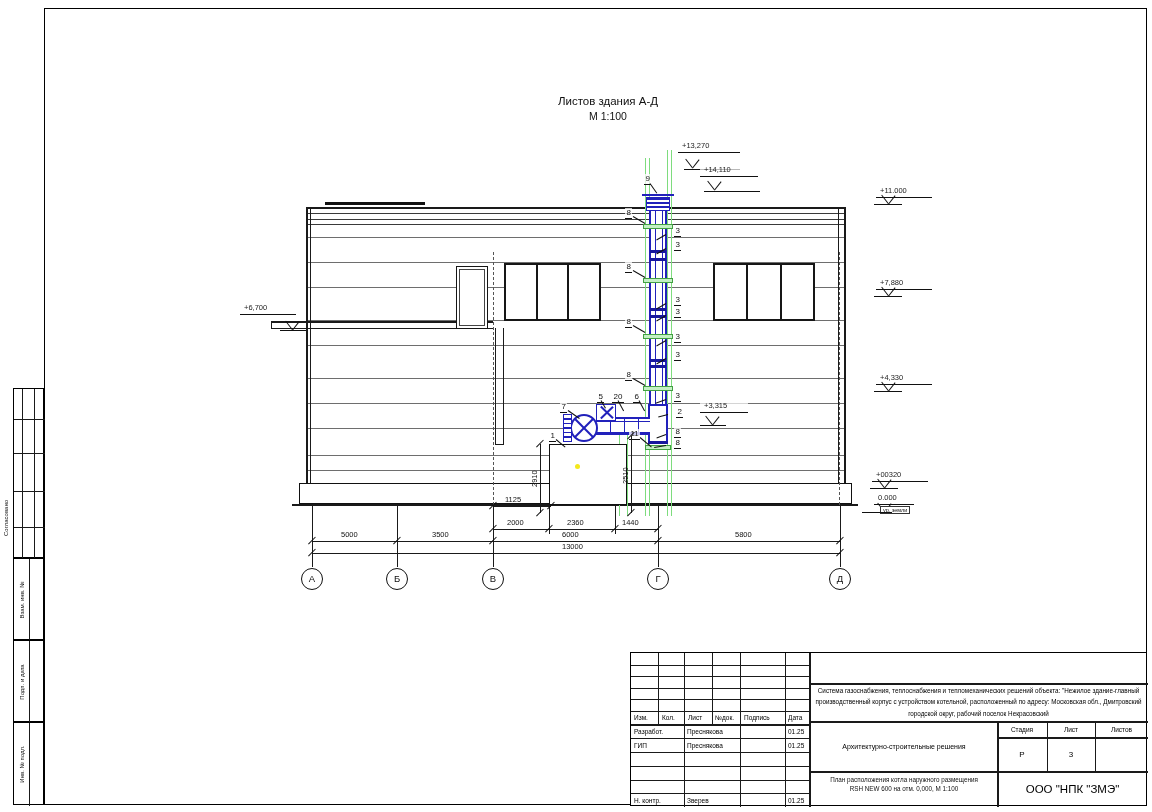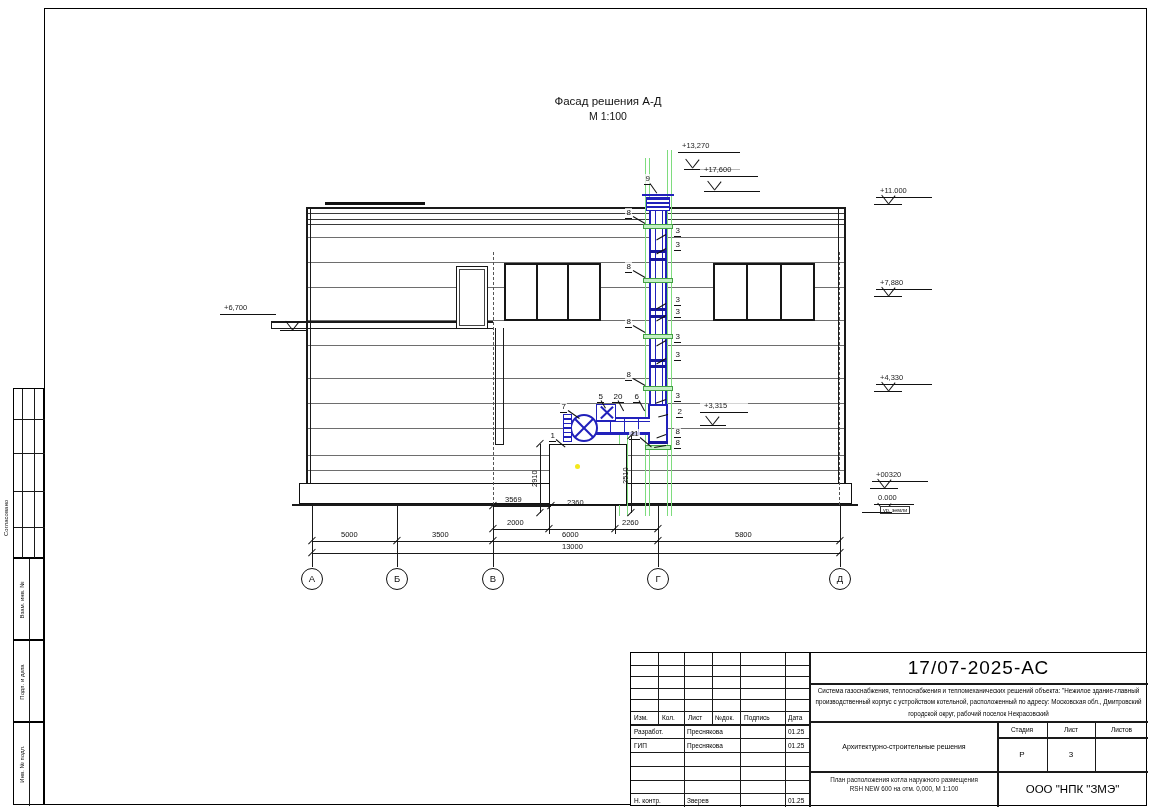"Фасад решения А-Д" div.abs { text: Фасад решения -> Листов здания }
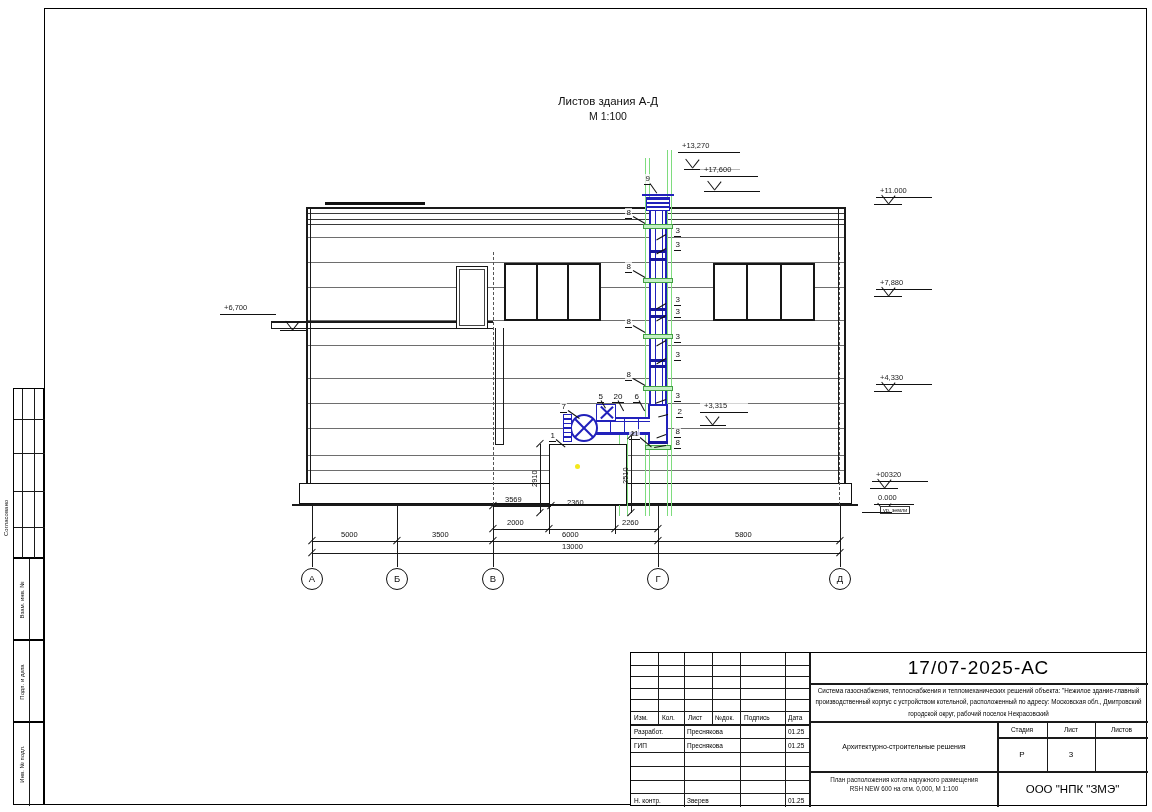"+17,600" span.etxt { text: +17,600 -> +14,110 }
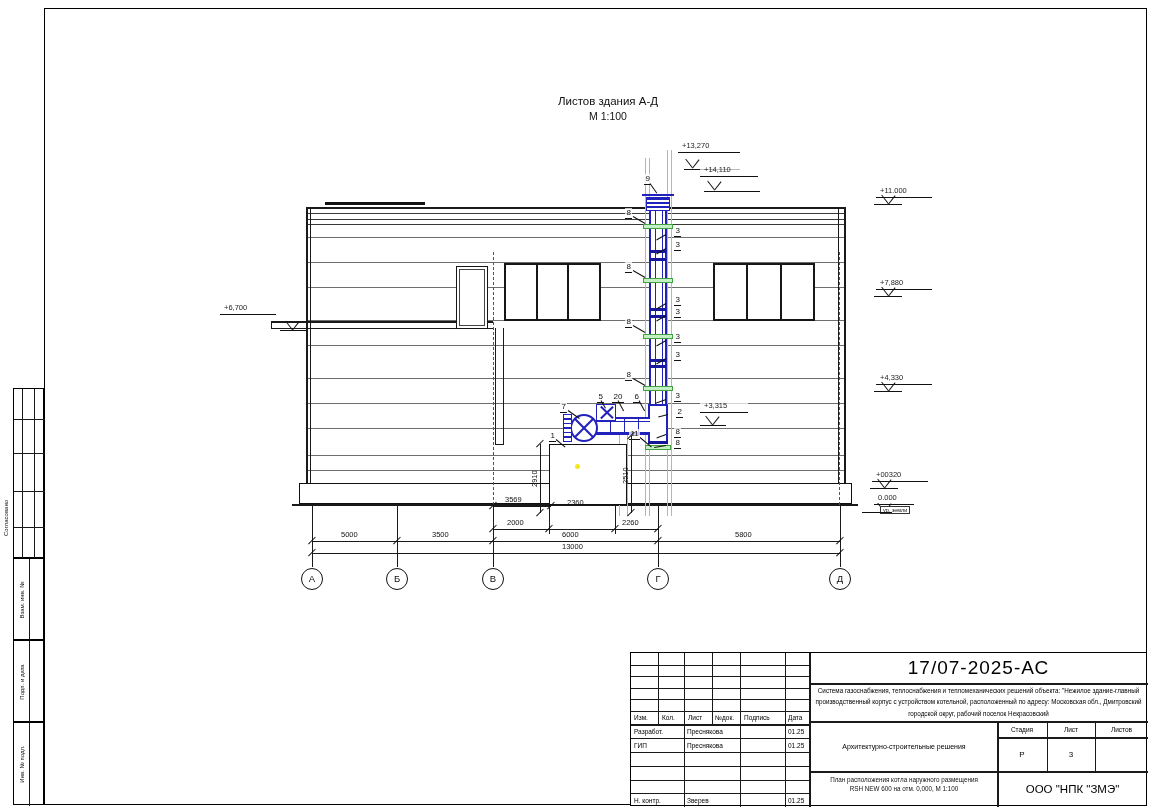"+6,700" span.etxt { left: 220px -> 240px }
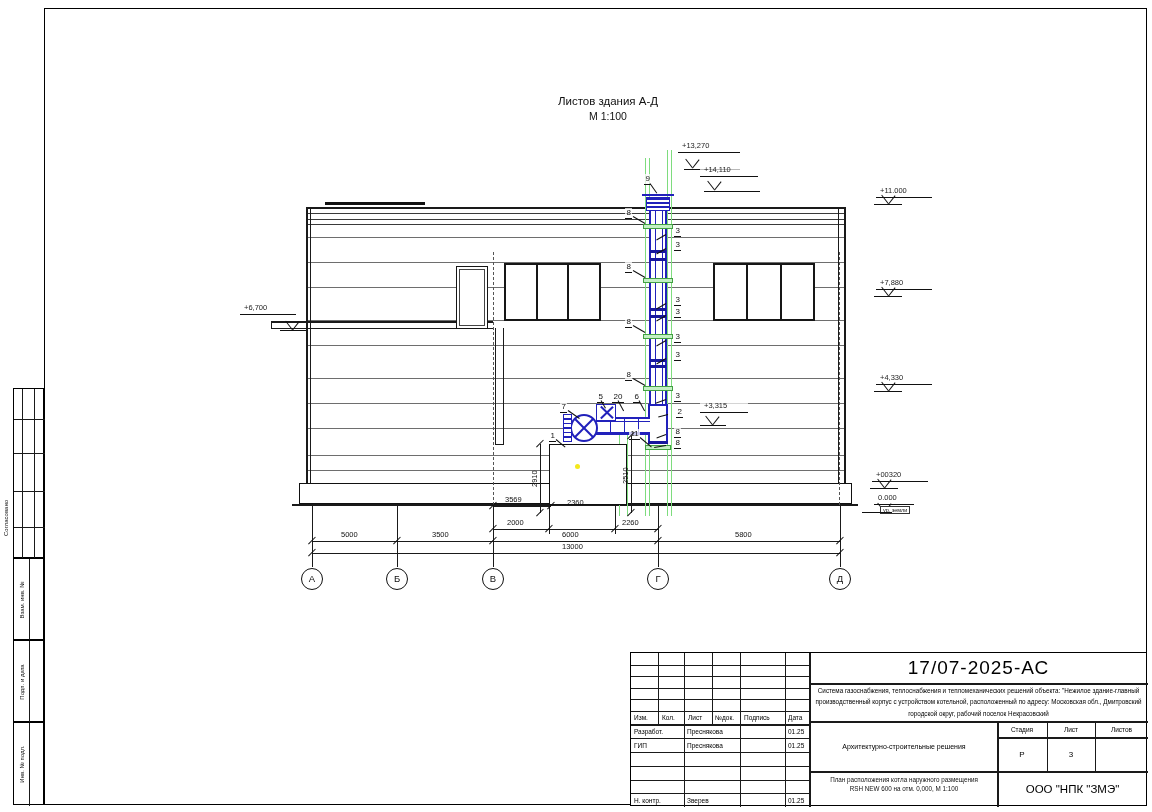"3569" span.dtxt { text: 3569 -> 1125 }
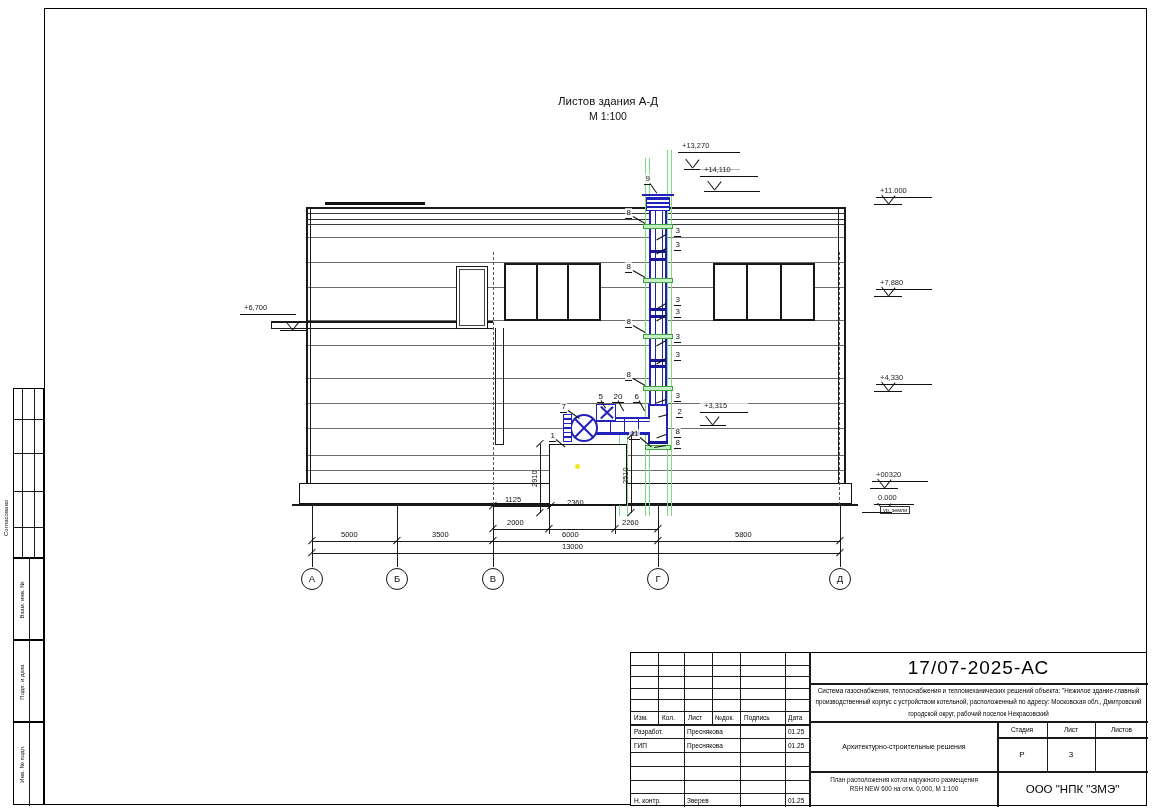"2360" span.dtxt { top: 499px -> 519px }
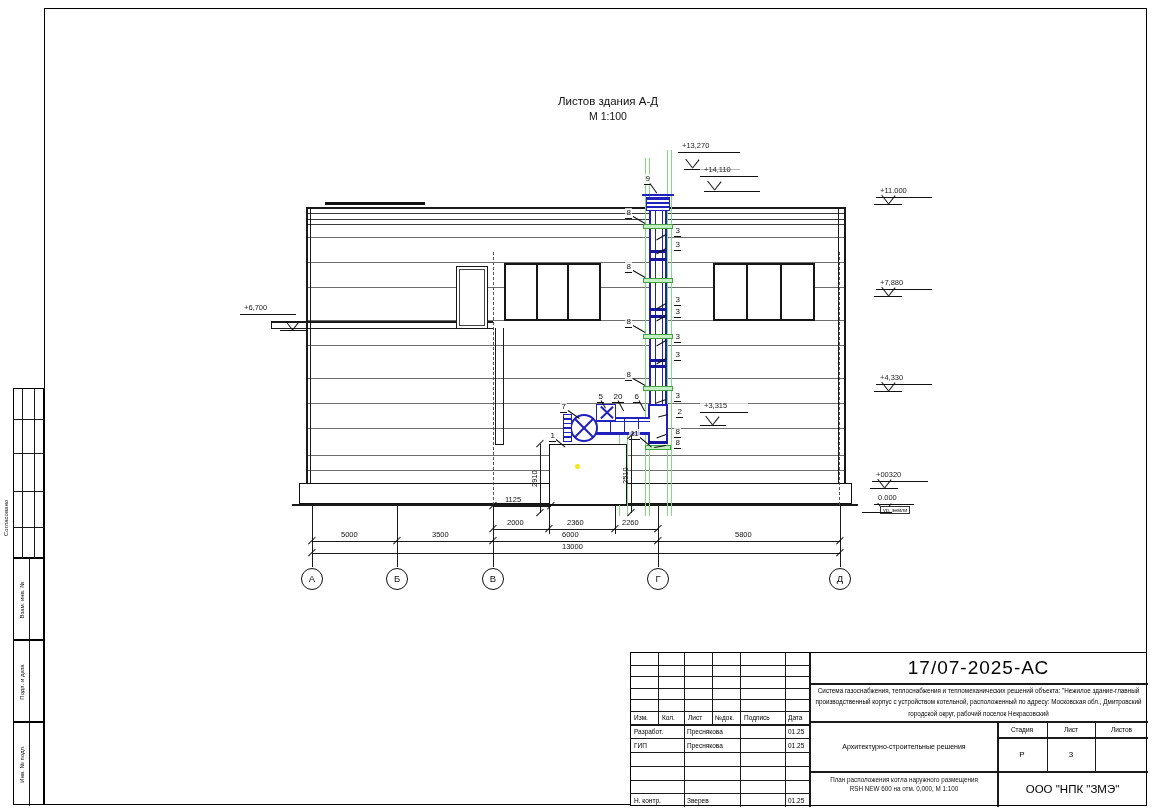"2260" span.dtxt { text: 2260 -> 1440 }
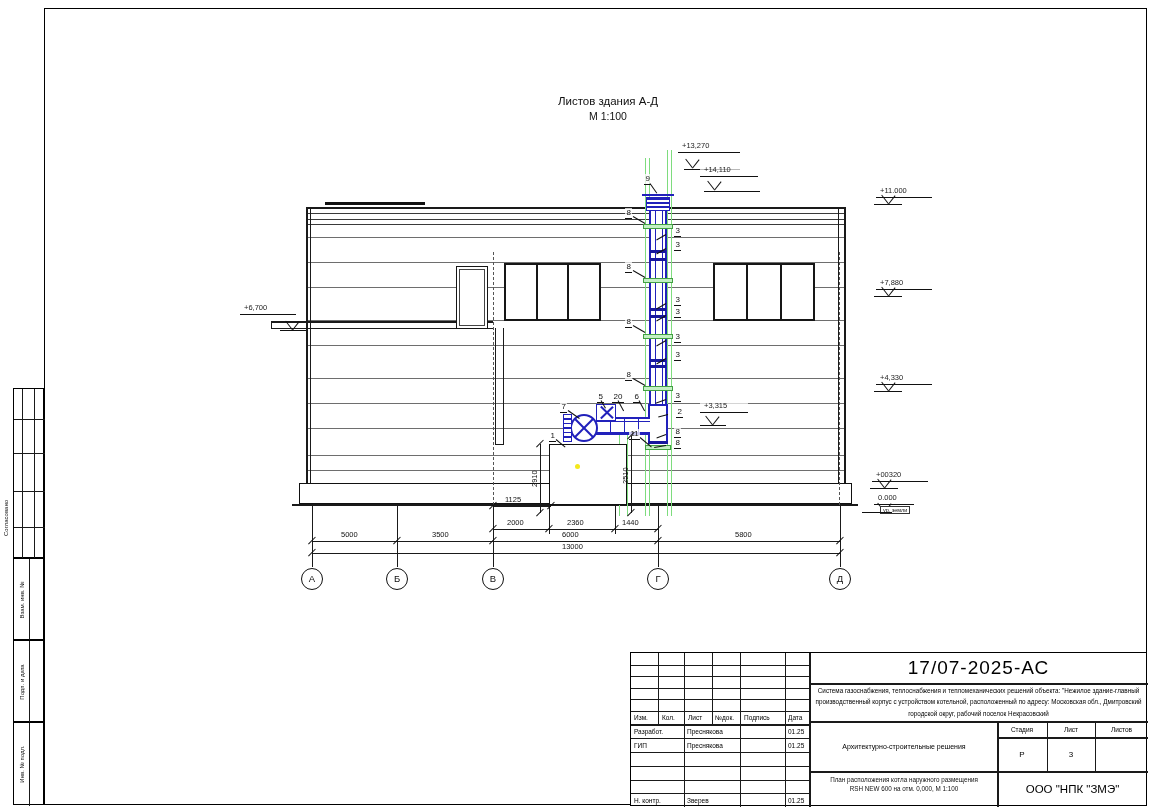"17/07-2025-АС" div.cell-center { html: <div>17/07-2025-АС</div> -> none }
